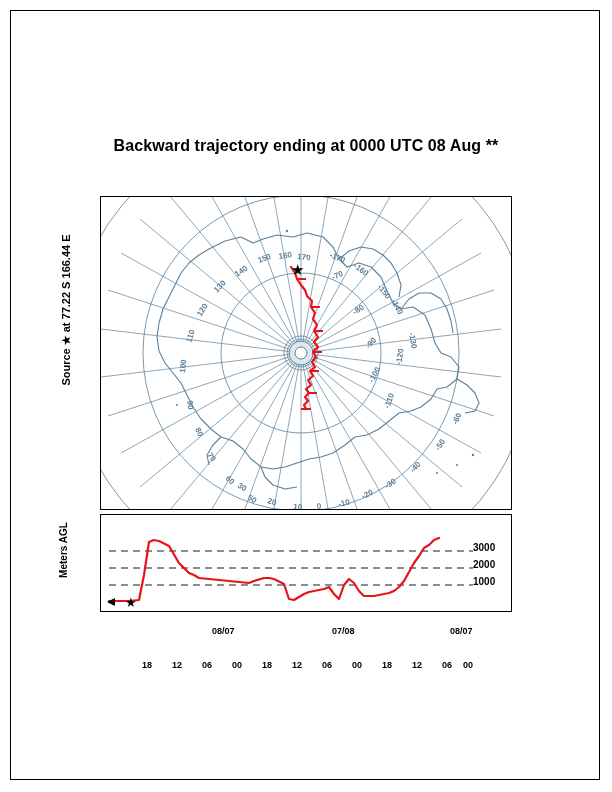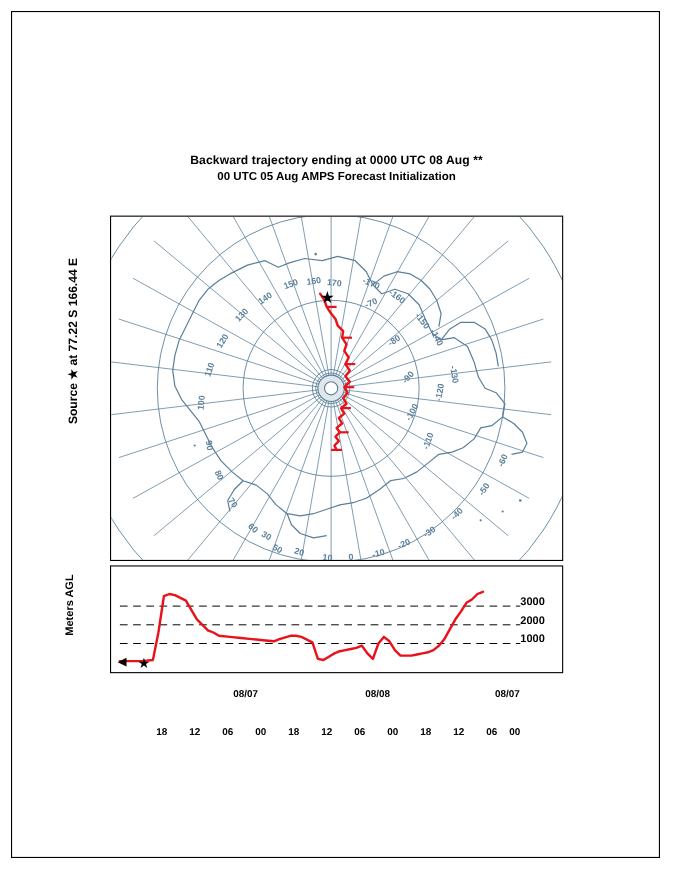"Backward trajectory ending at 0000" .title-line2 { font-size: 11px -> 16px }
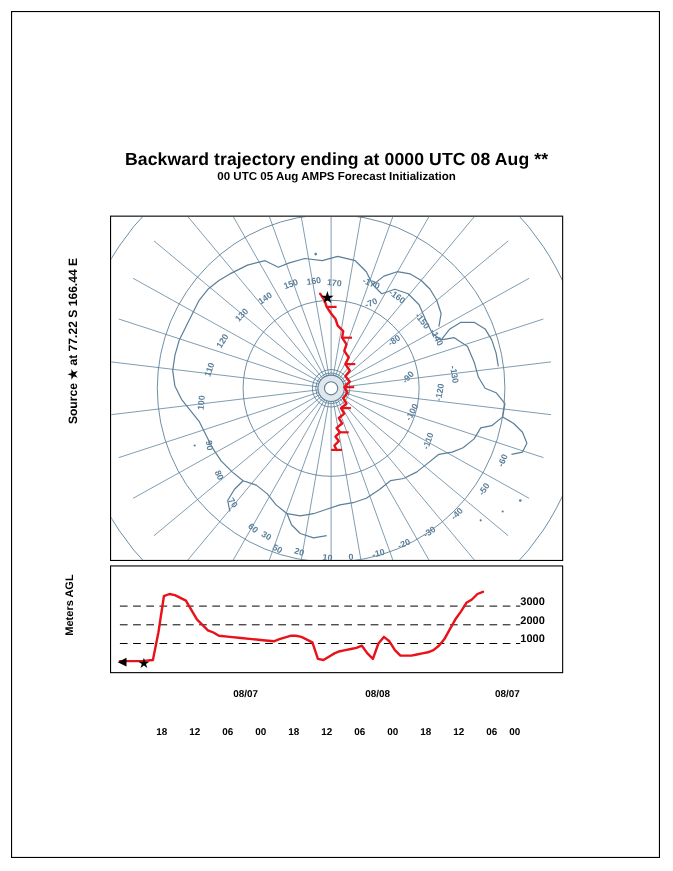"00 UTC 05 Aug AMPS" div.title-line3 { html: <div>00 UTC 05 Aug AMPS Forecast Initialization</div> -> none }
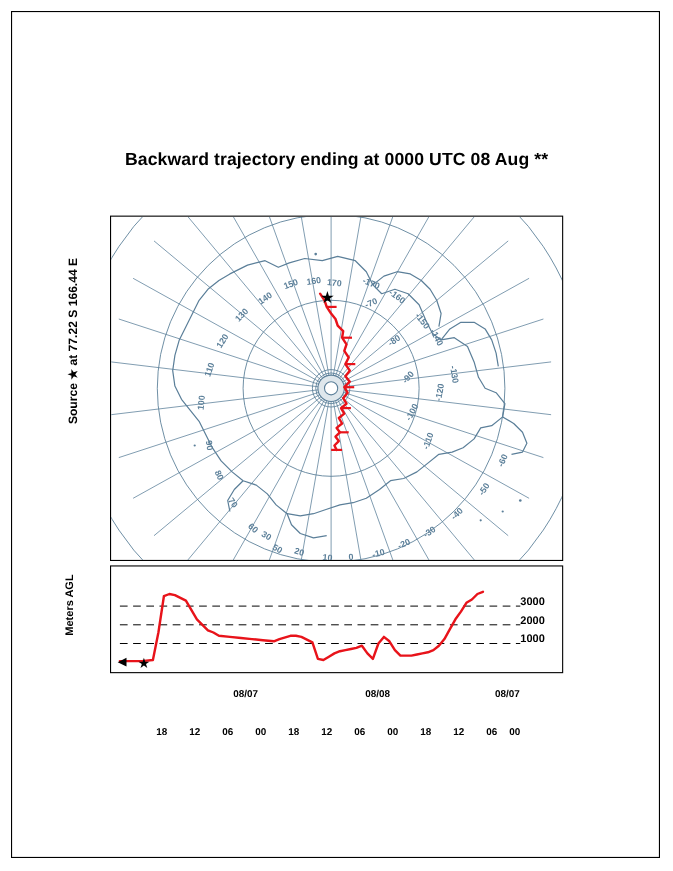"08/08" div.date-label { text: 08/08 -> 07/08 }
